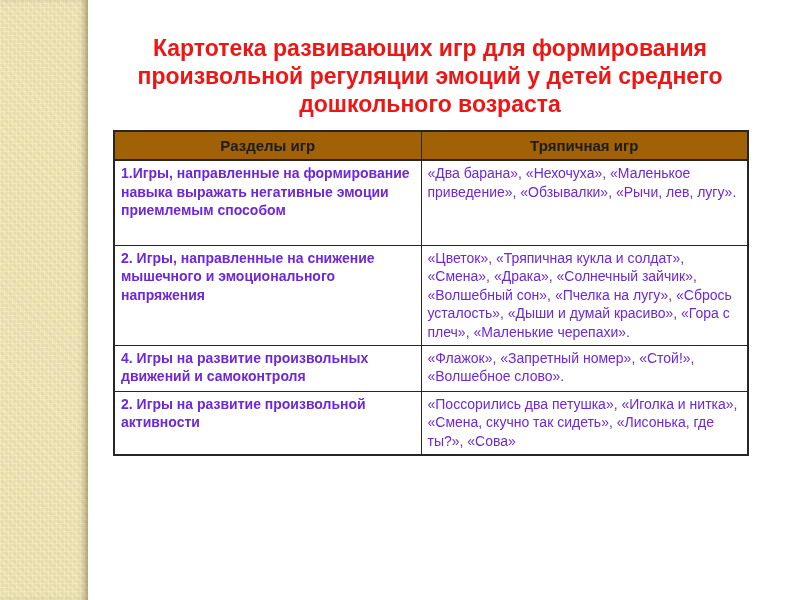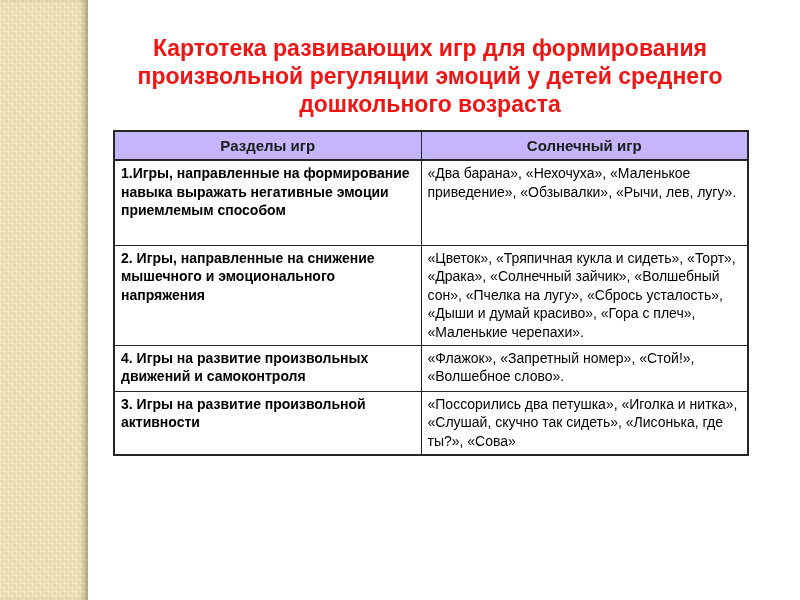"Разделы игр" table.games th { background: #c4b5fd -> #a16207 }
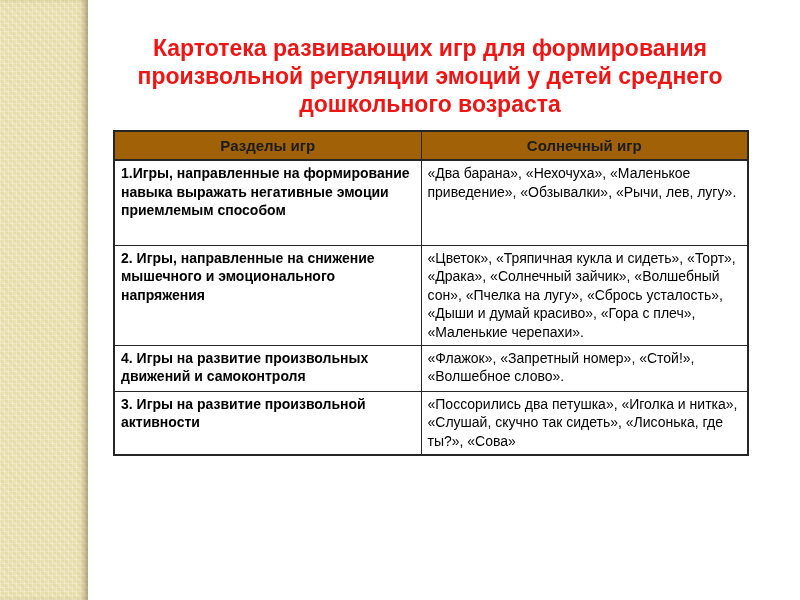"Солнечный игр" th { text: Солнечный -> Тряпичная }
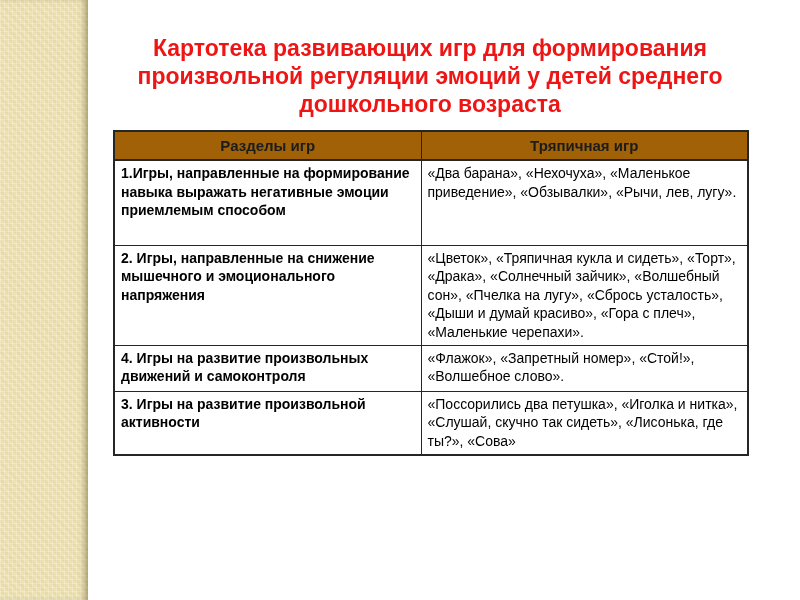"1.Игры, направленные на формирование" table.games td { color: #000000 -> #6d28d9 }
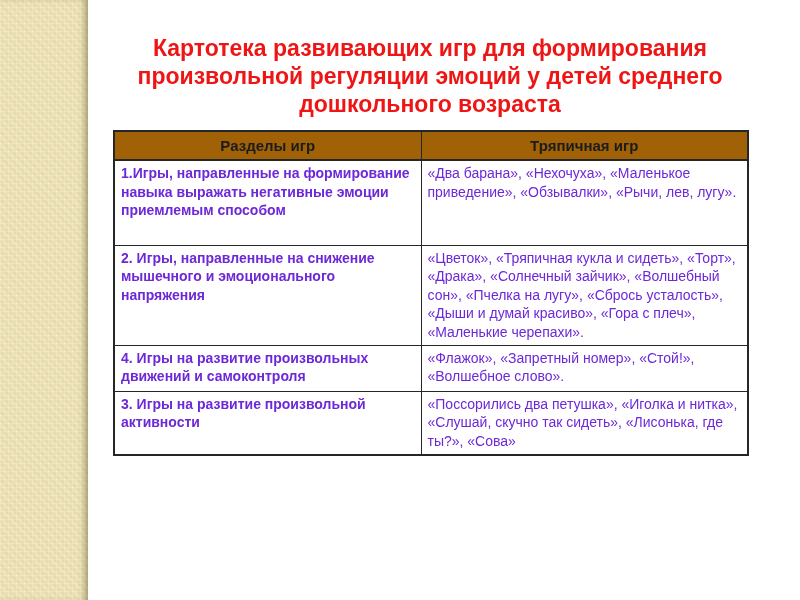"«Цветок», «Тряпичная кукла и сидеть»," td.games-list { text: сидеть», «Торт -> солдат», «Смена }
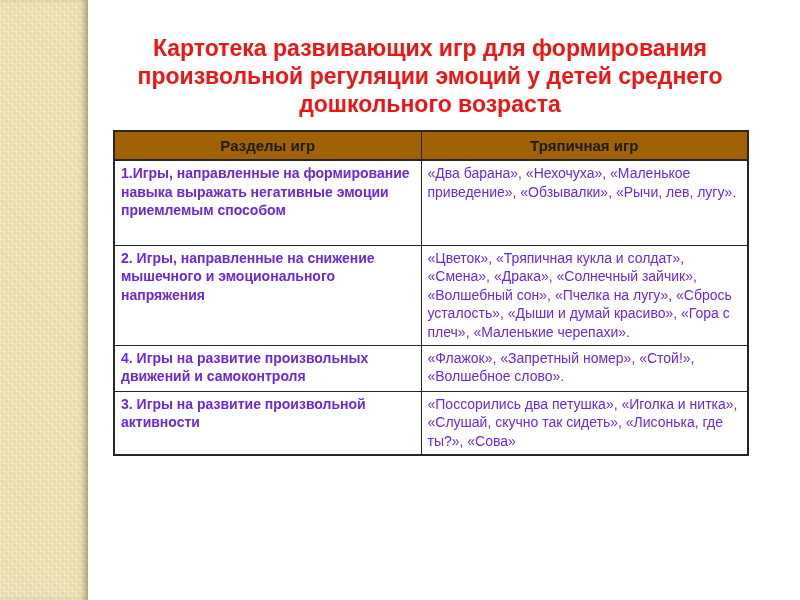"3. Игры на развитие произвольной" td.section { text: 3 -> 2 }
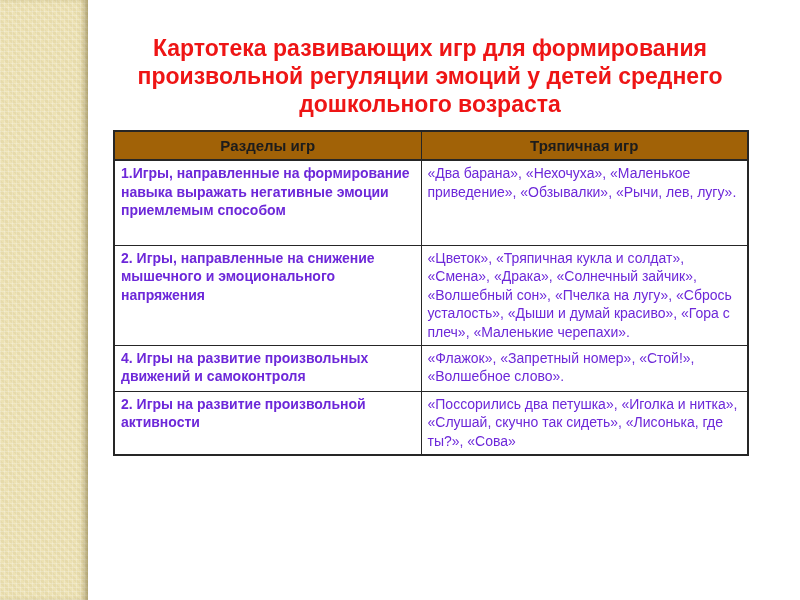"«Поссорились два петушка», «Иголка и" td.games-list { text: Слушай -> Смена }
